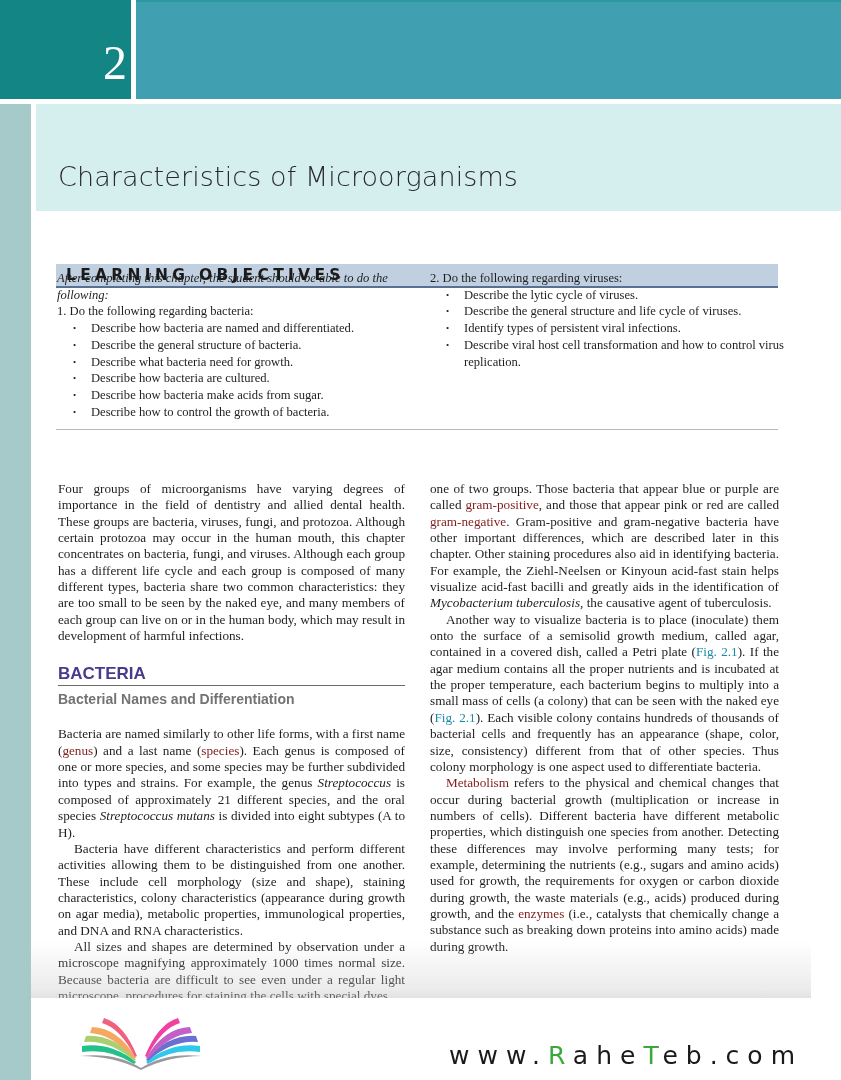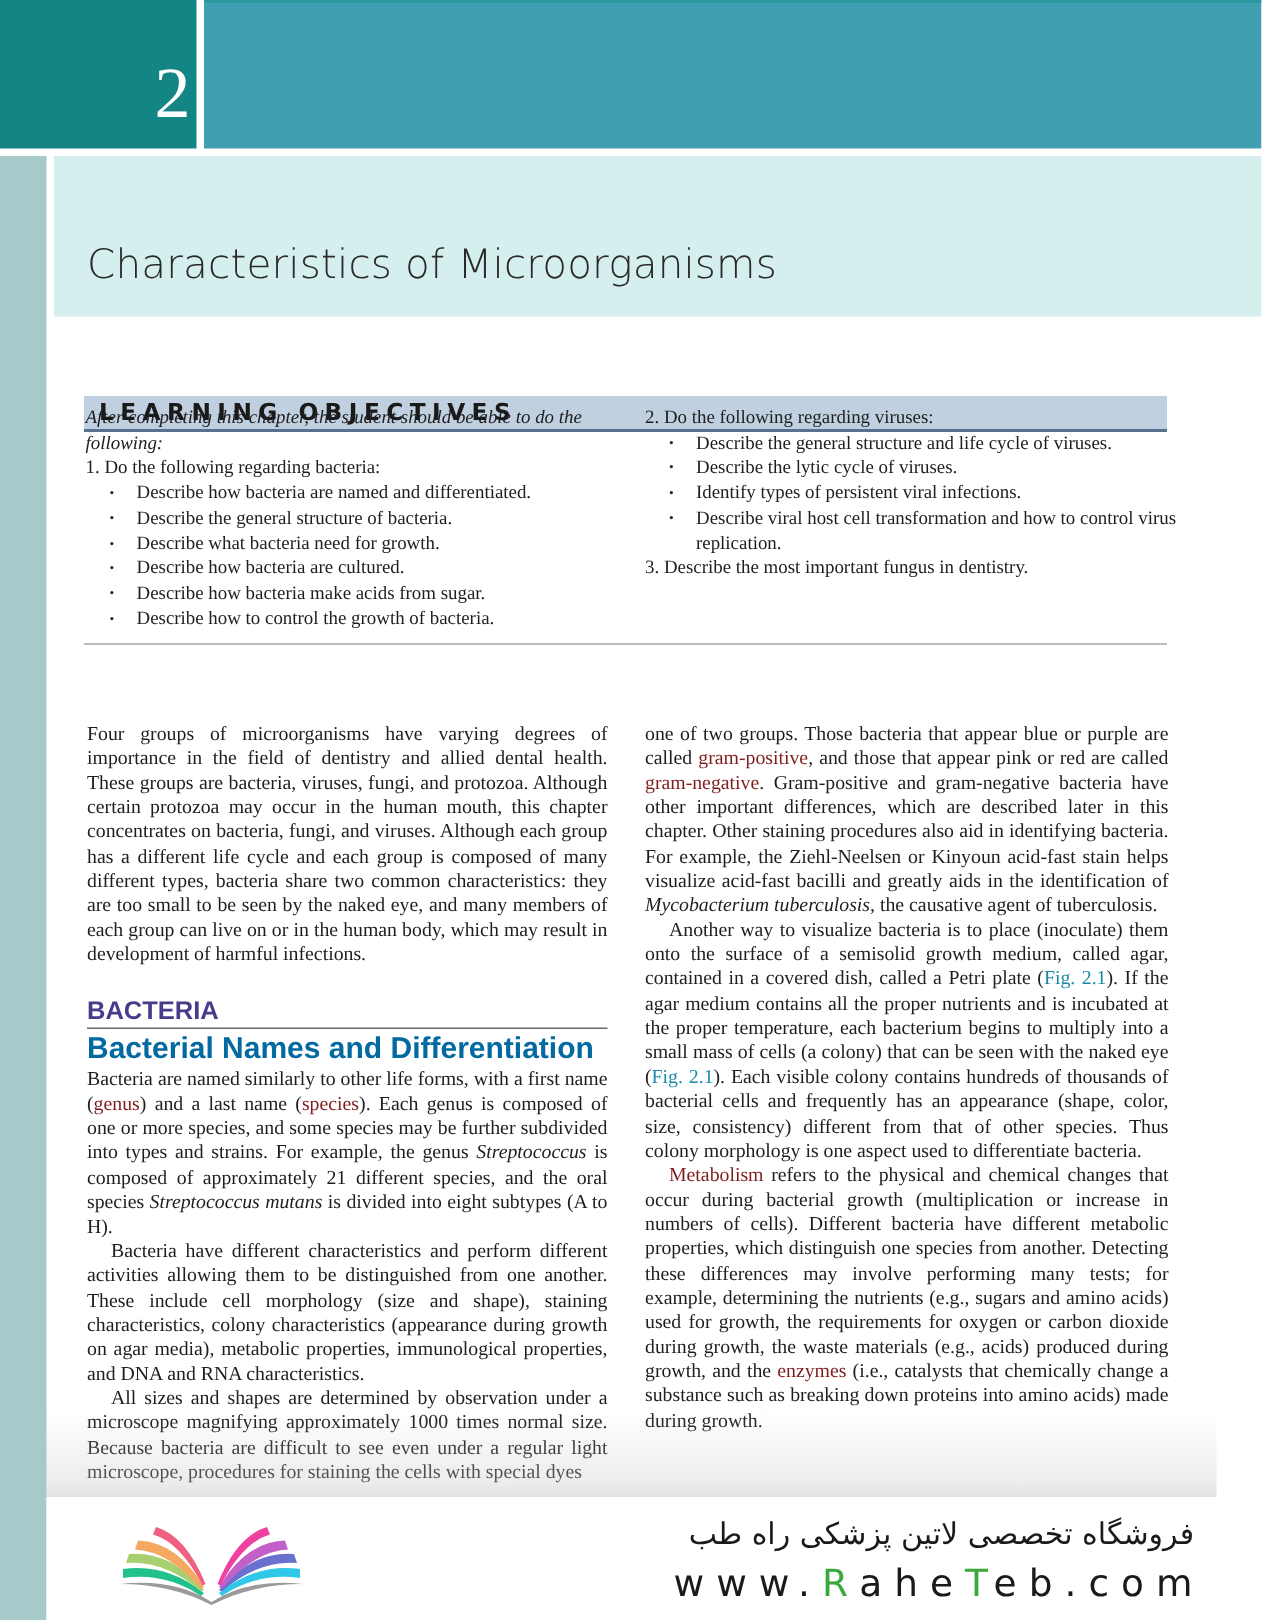"Describe the general structure and" li { order: before "Describe the lytic cycle of" -> after "Describe the lytic cycle of" }
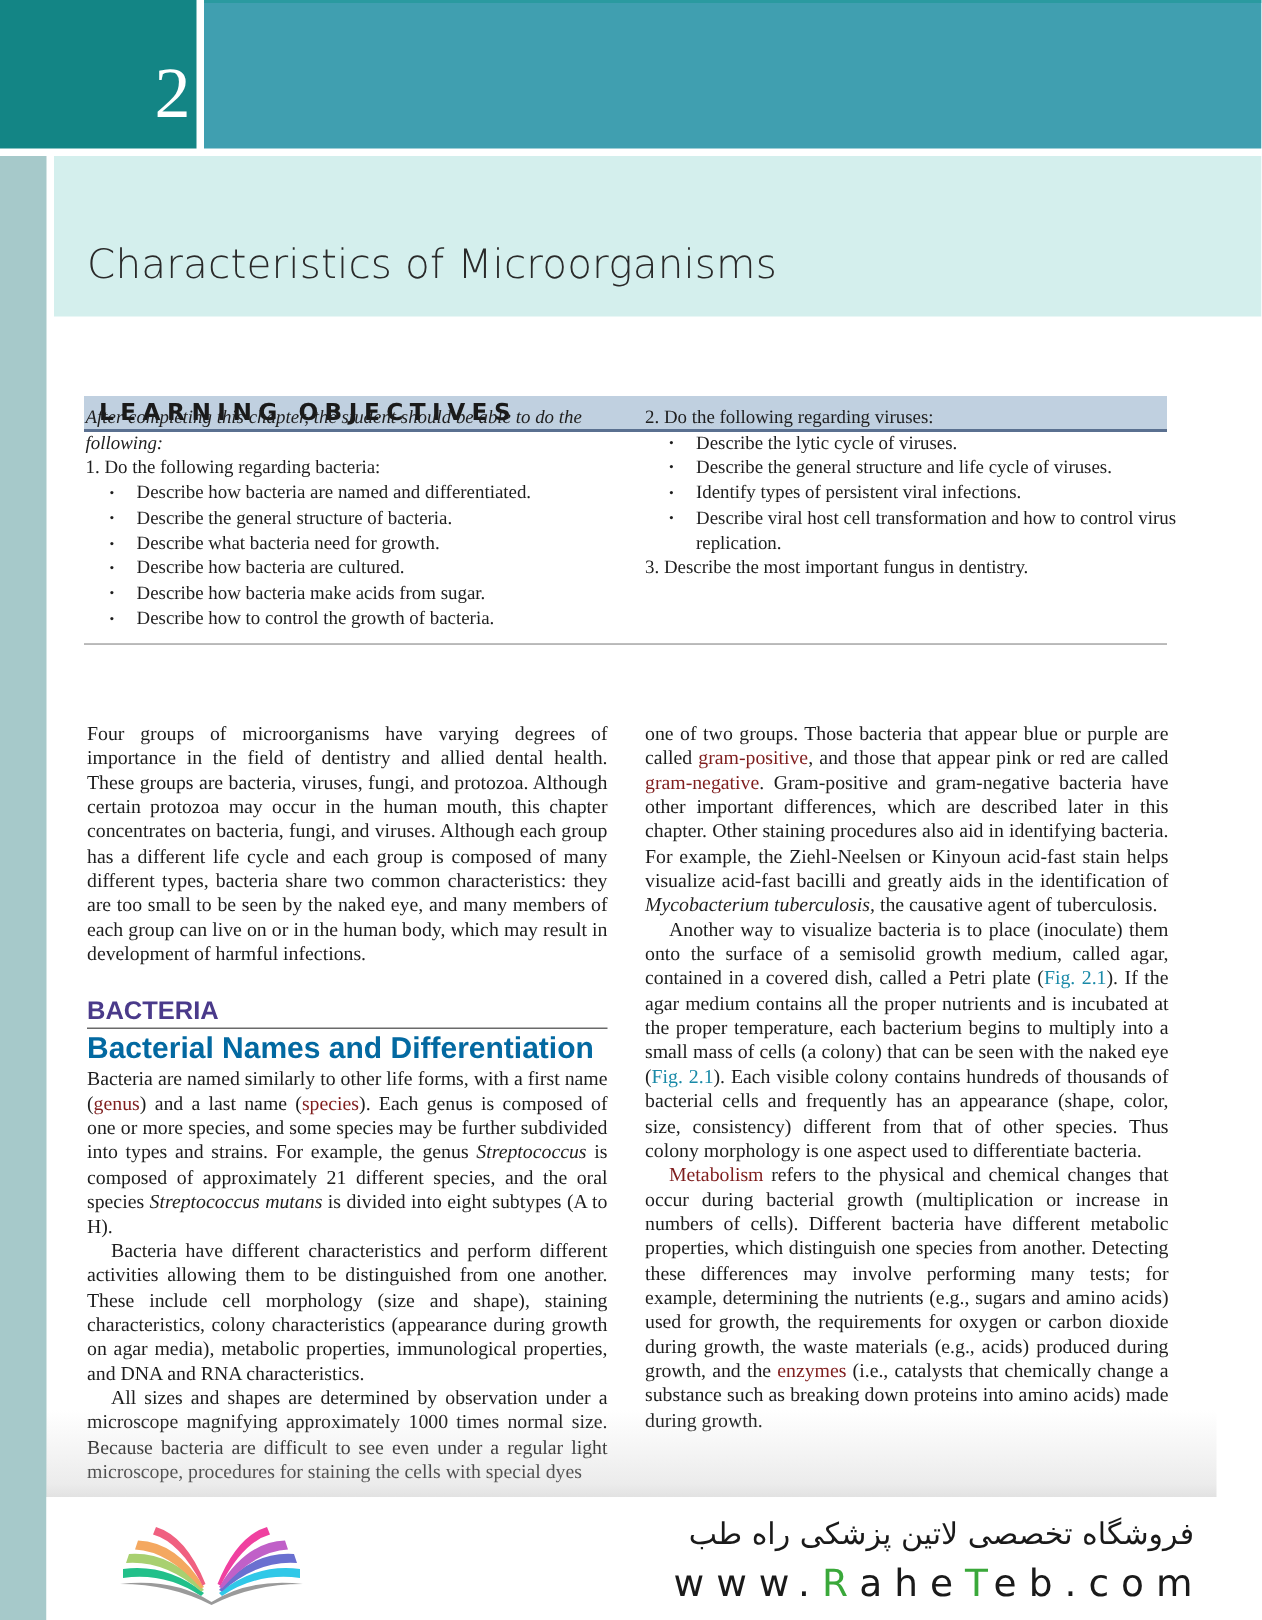"3. Describe the most important" span.lo-num { html: <span>3. Describe the most important fungus in dentistry.</span> -> none }
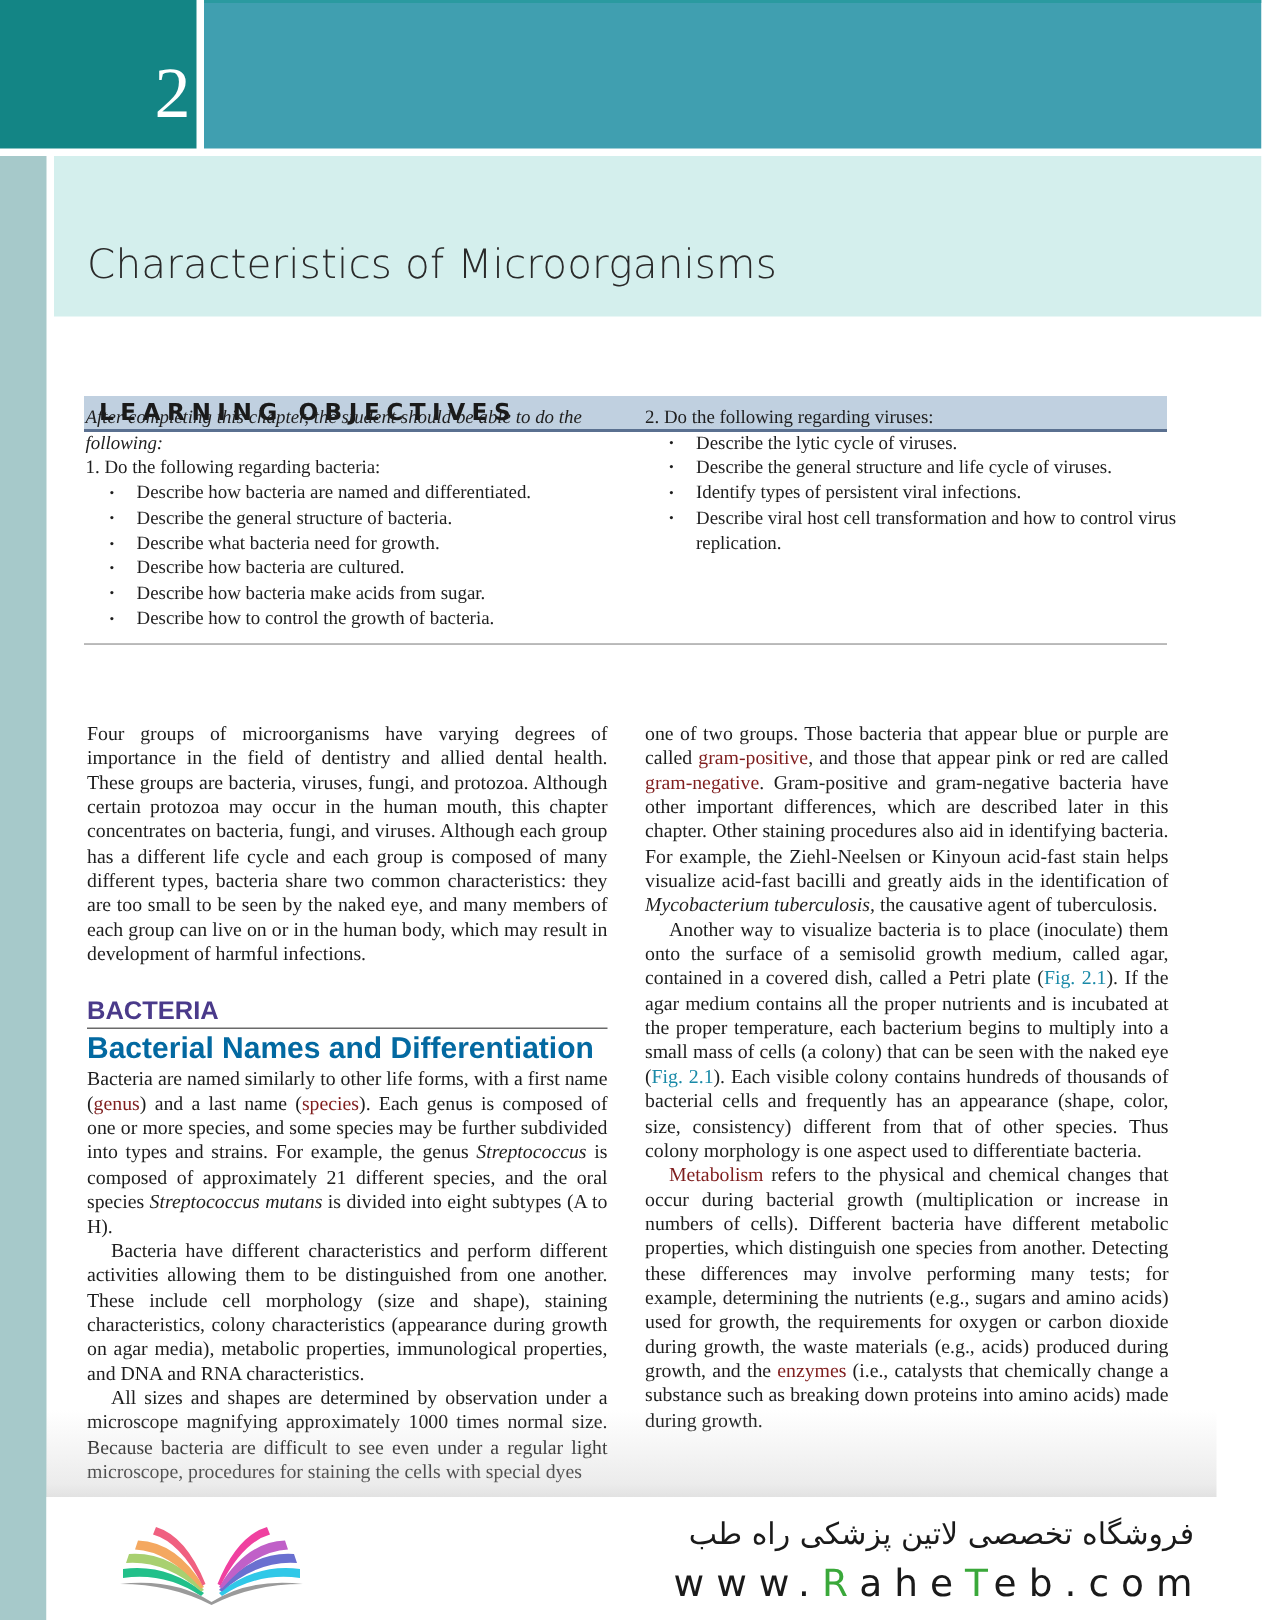"Bacterial Names and Differentiation" .subsec-head { color: #0369a1 -> #737373; font-size: 20px -> 14px; margin-bottom: 2px -> 17px }
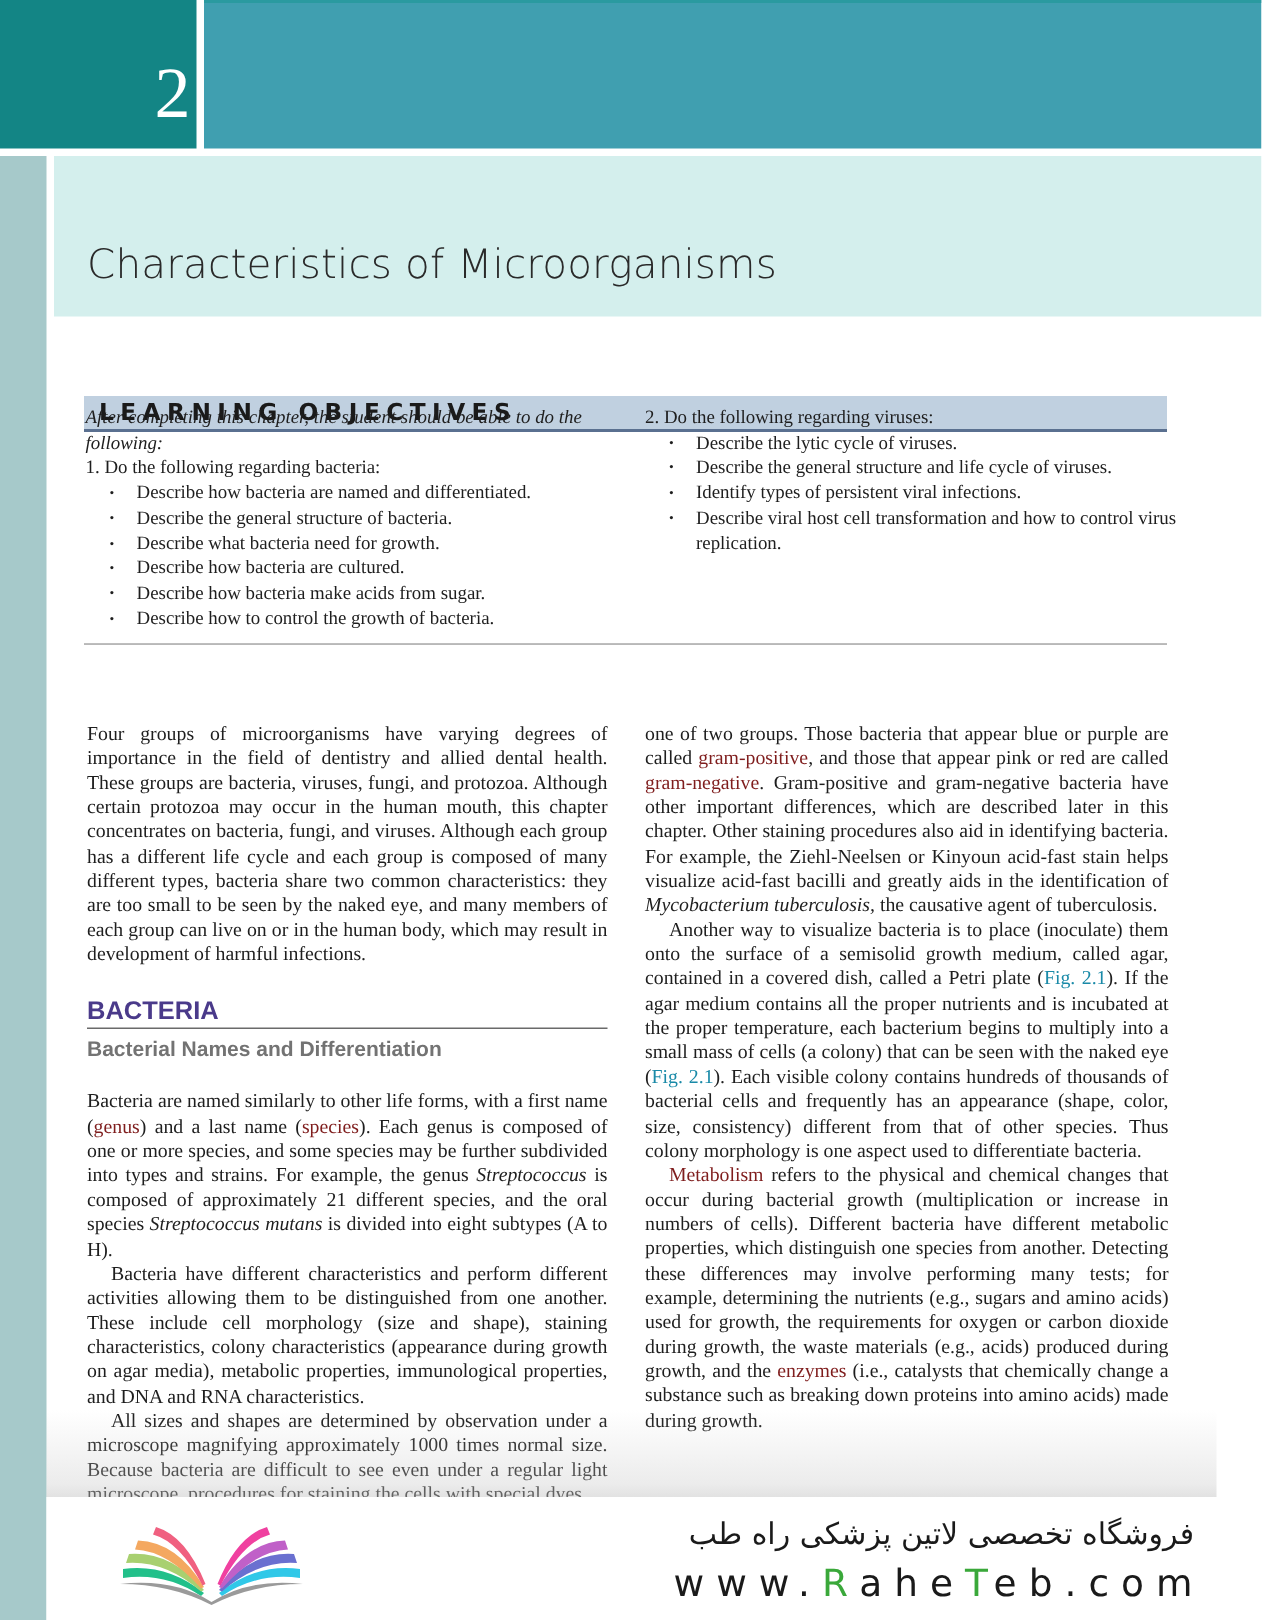"فروشگاه تخصصی لاتین پزشکی راه" div.persian { html: <div>فروشگاه تخصصی لاتین پزشکی راه طب</div> -> none }
